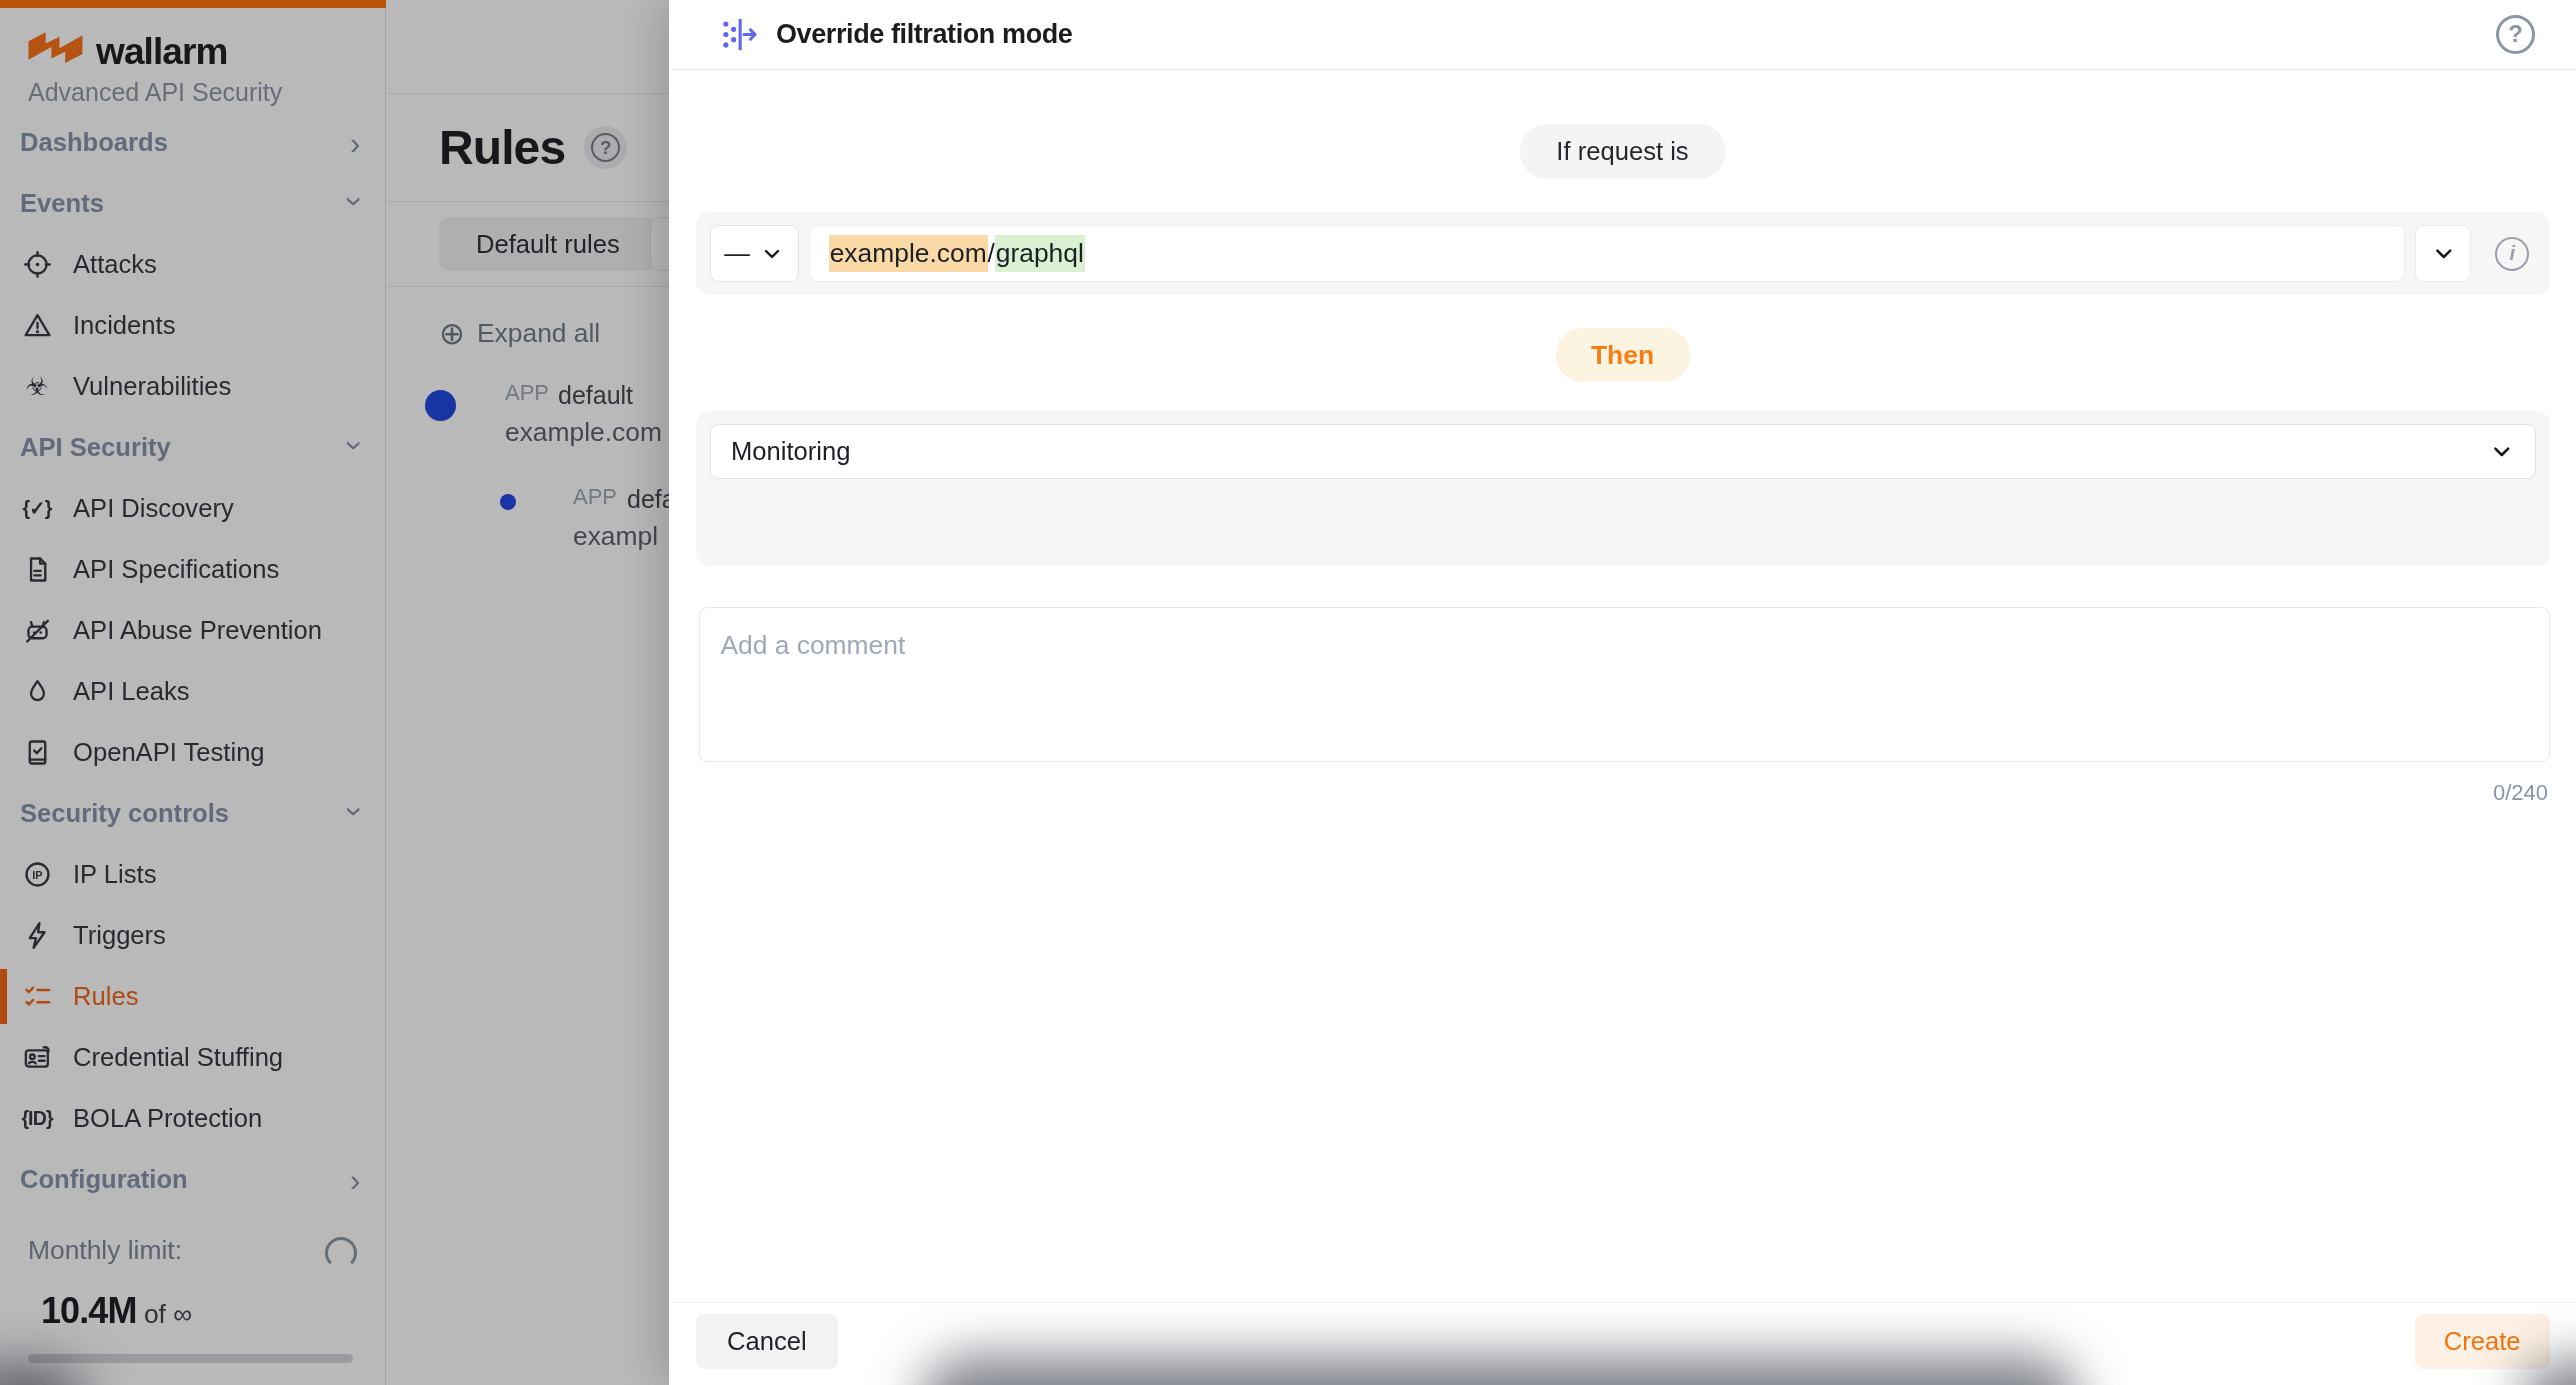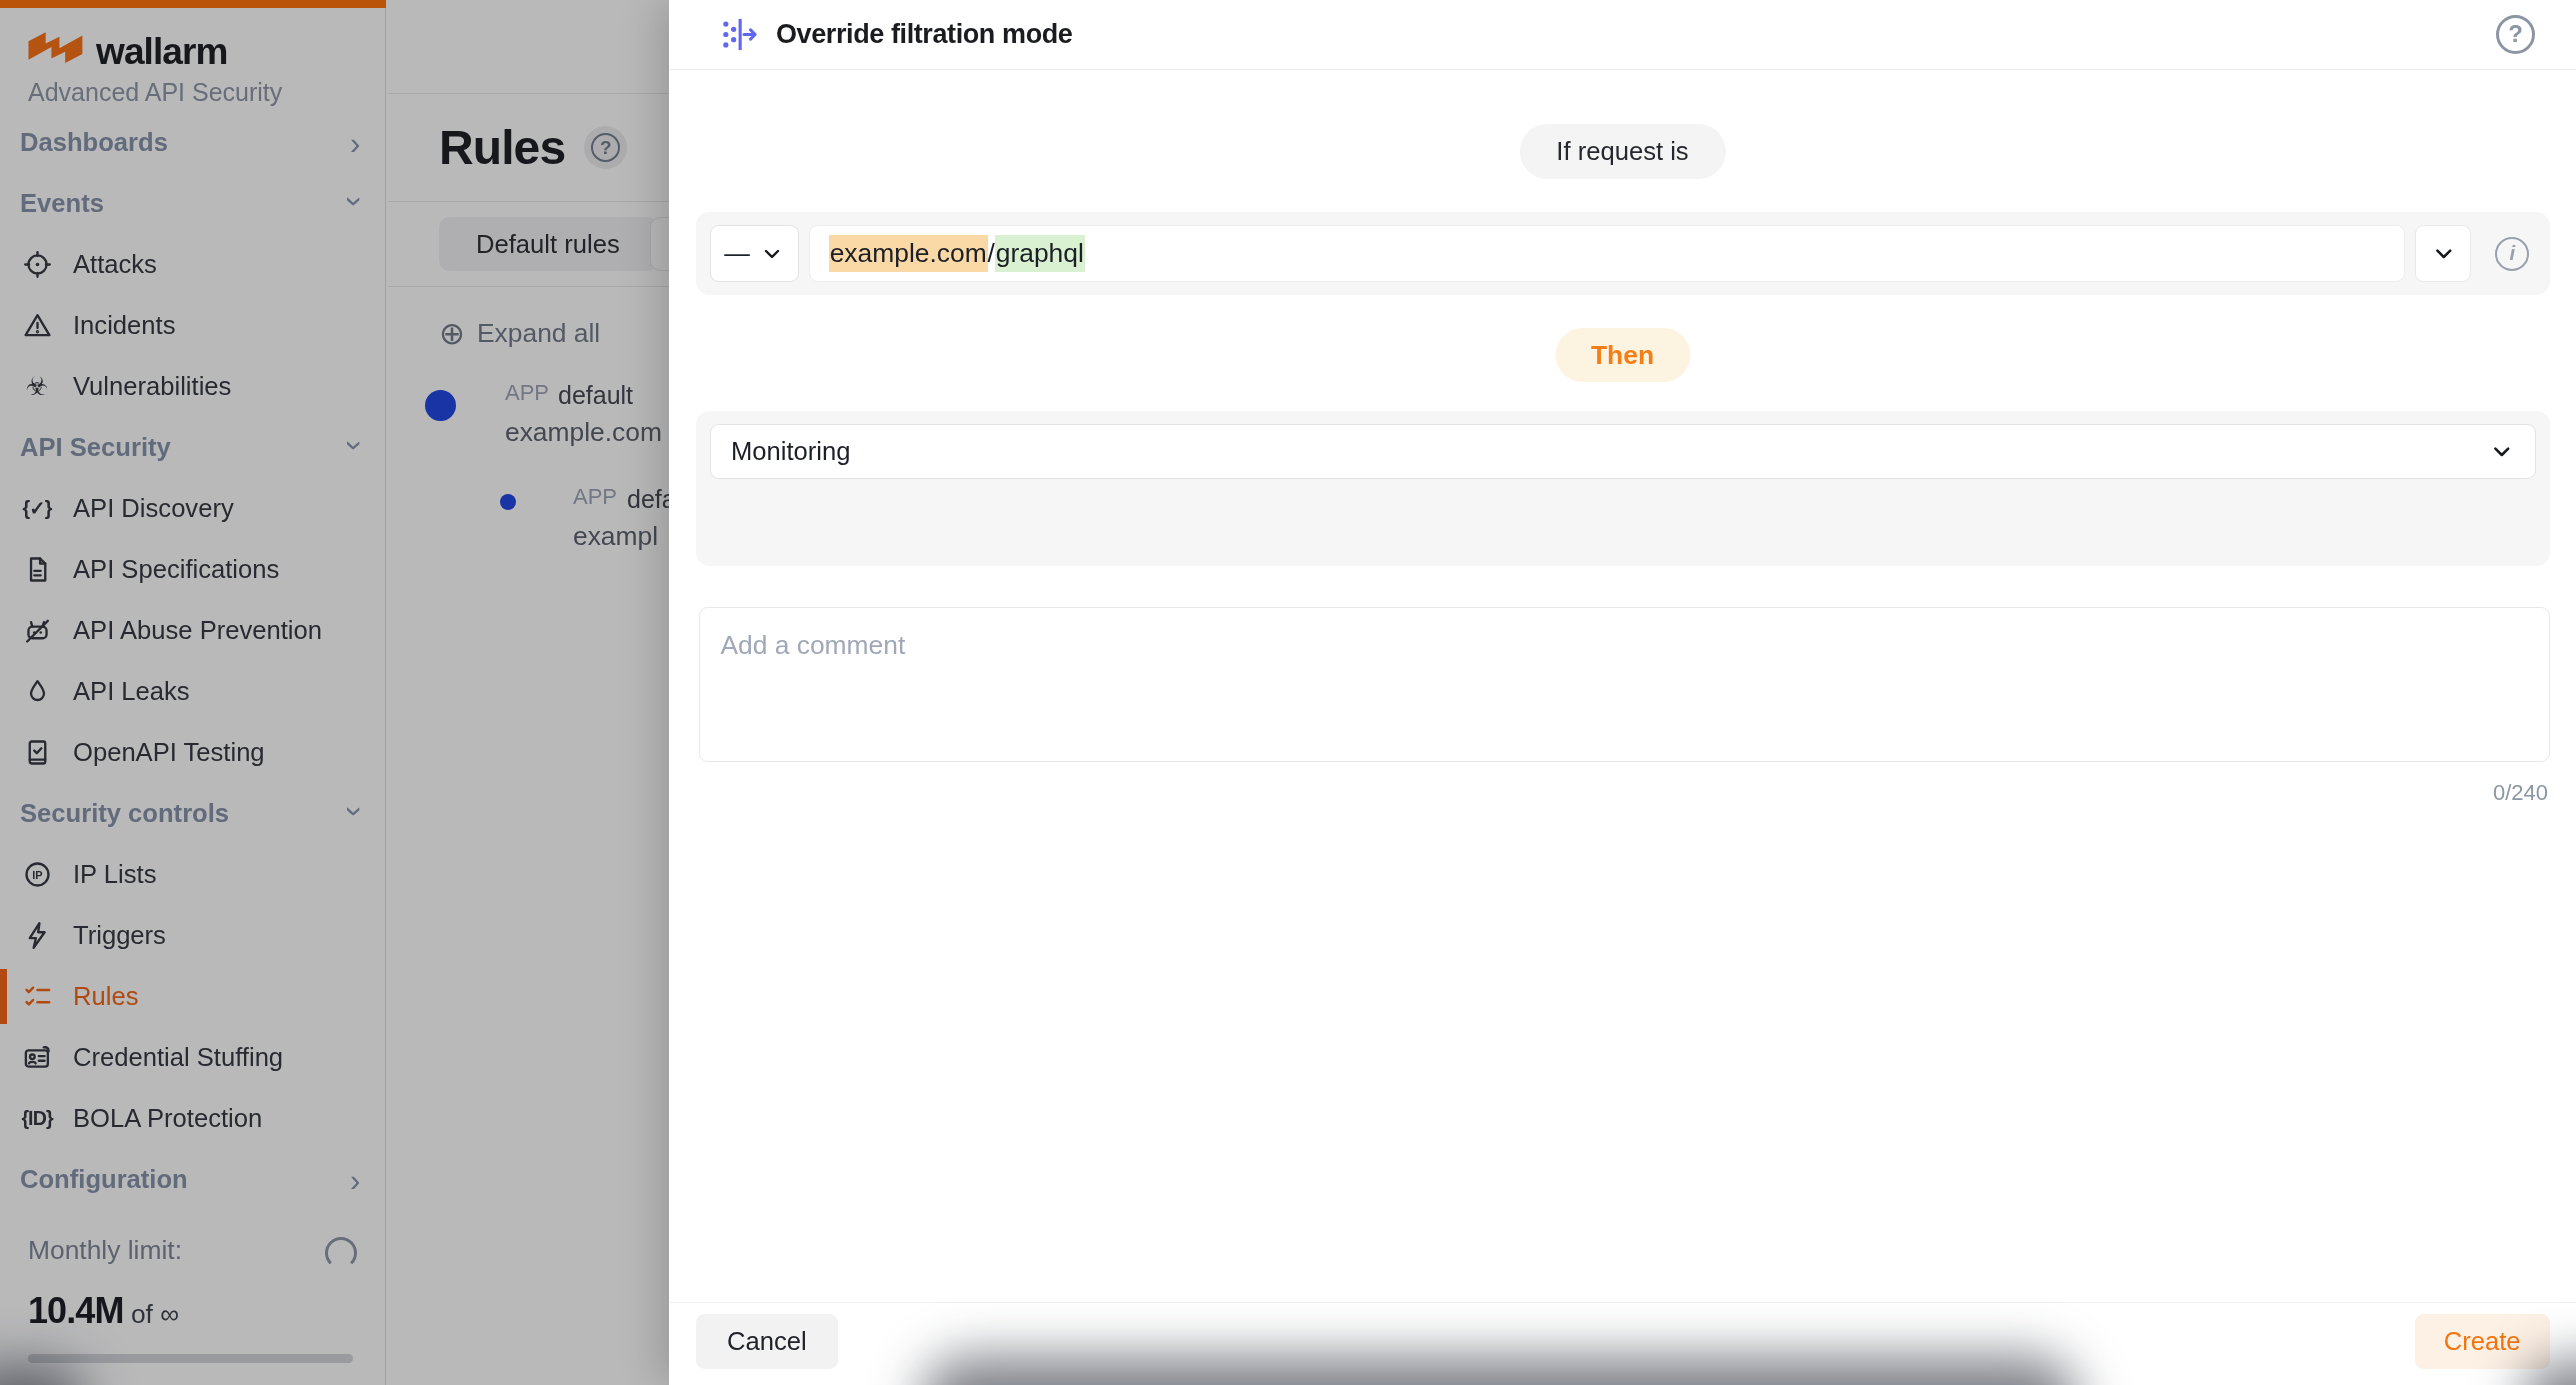"10.4M" .mlimit-val b { margin-left: none -> 13px }
